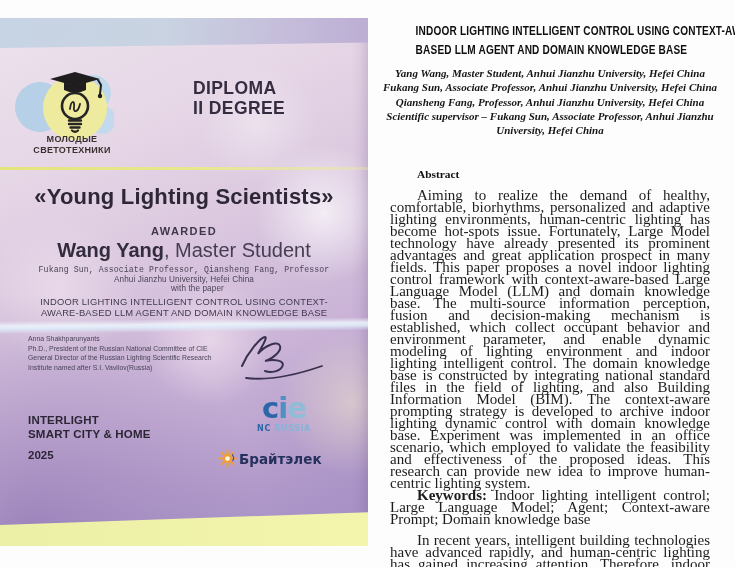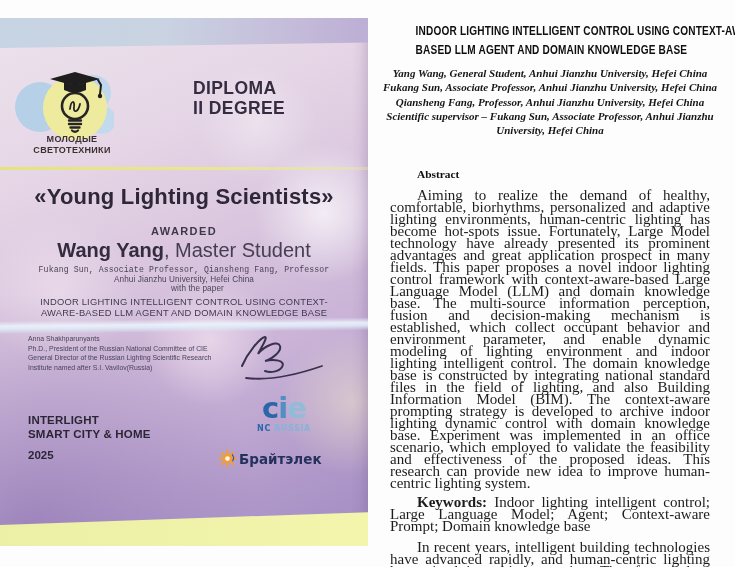"Yang Wang, General Student, Anhui" div.nowrap { text: General -> Master }
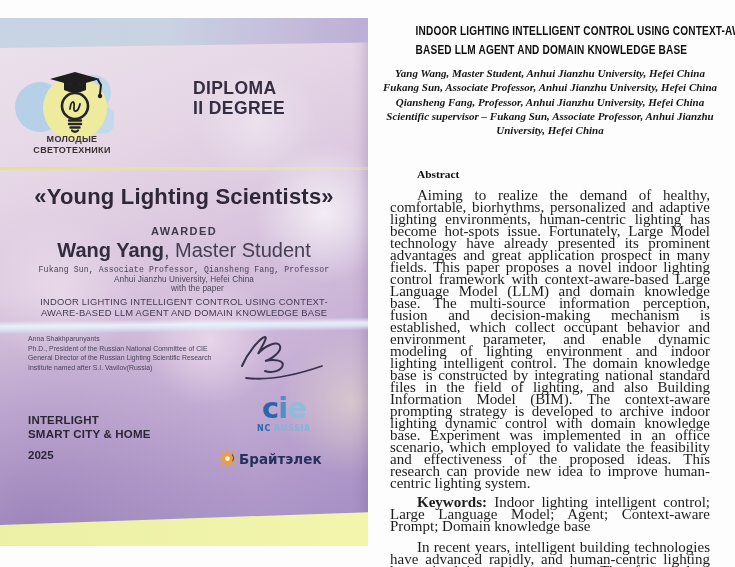"Keywords: Indoor lighting intelligent" .p-keywords { margin-top: 7px -> none }
